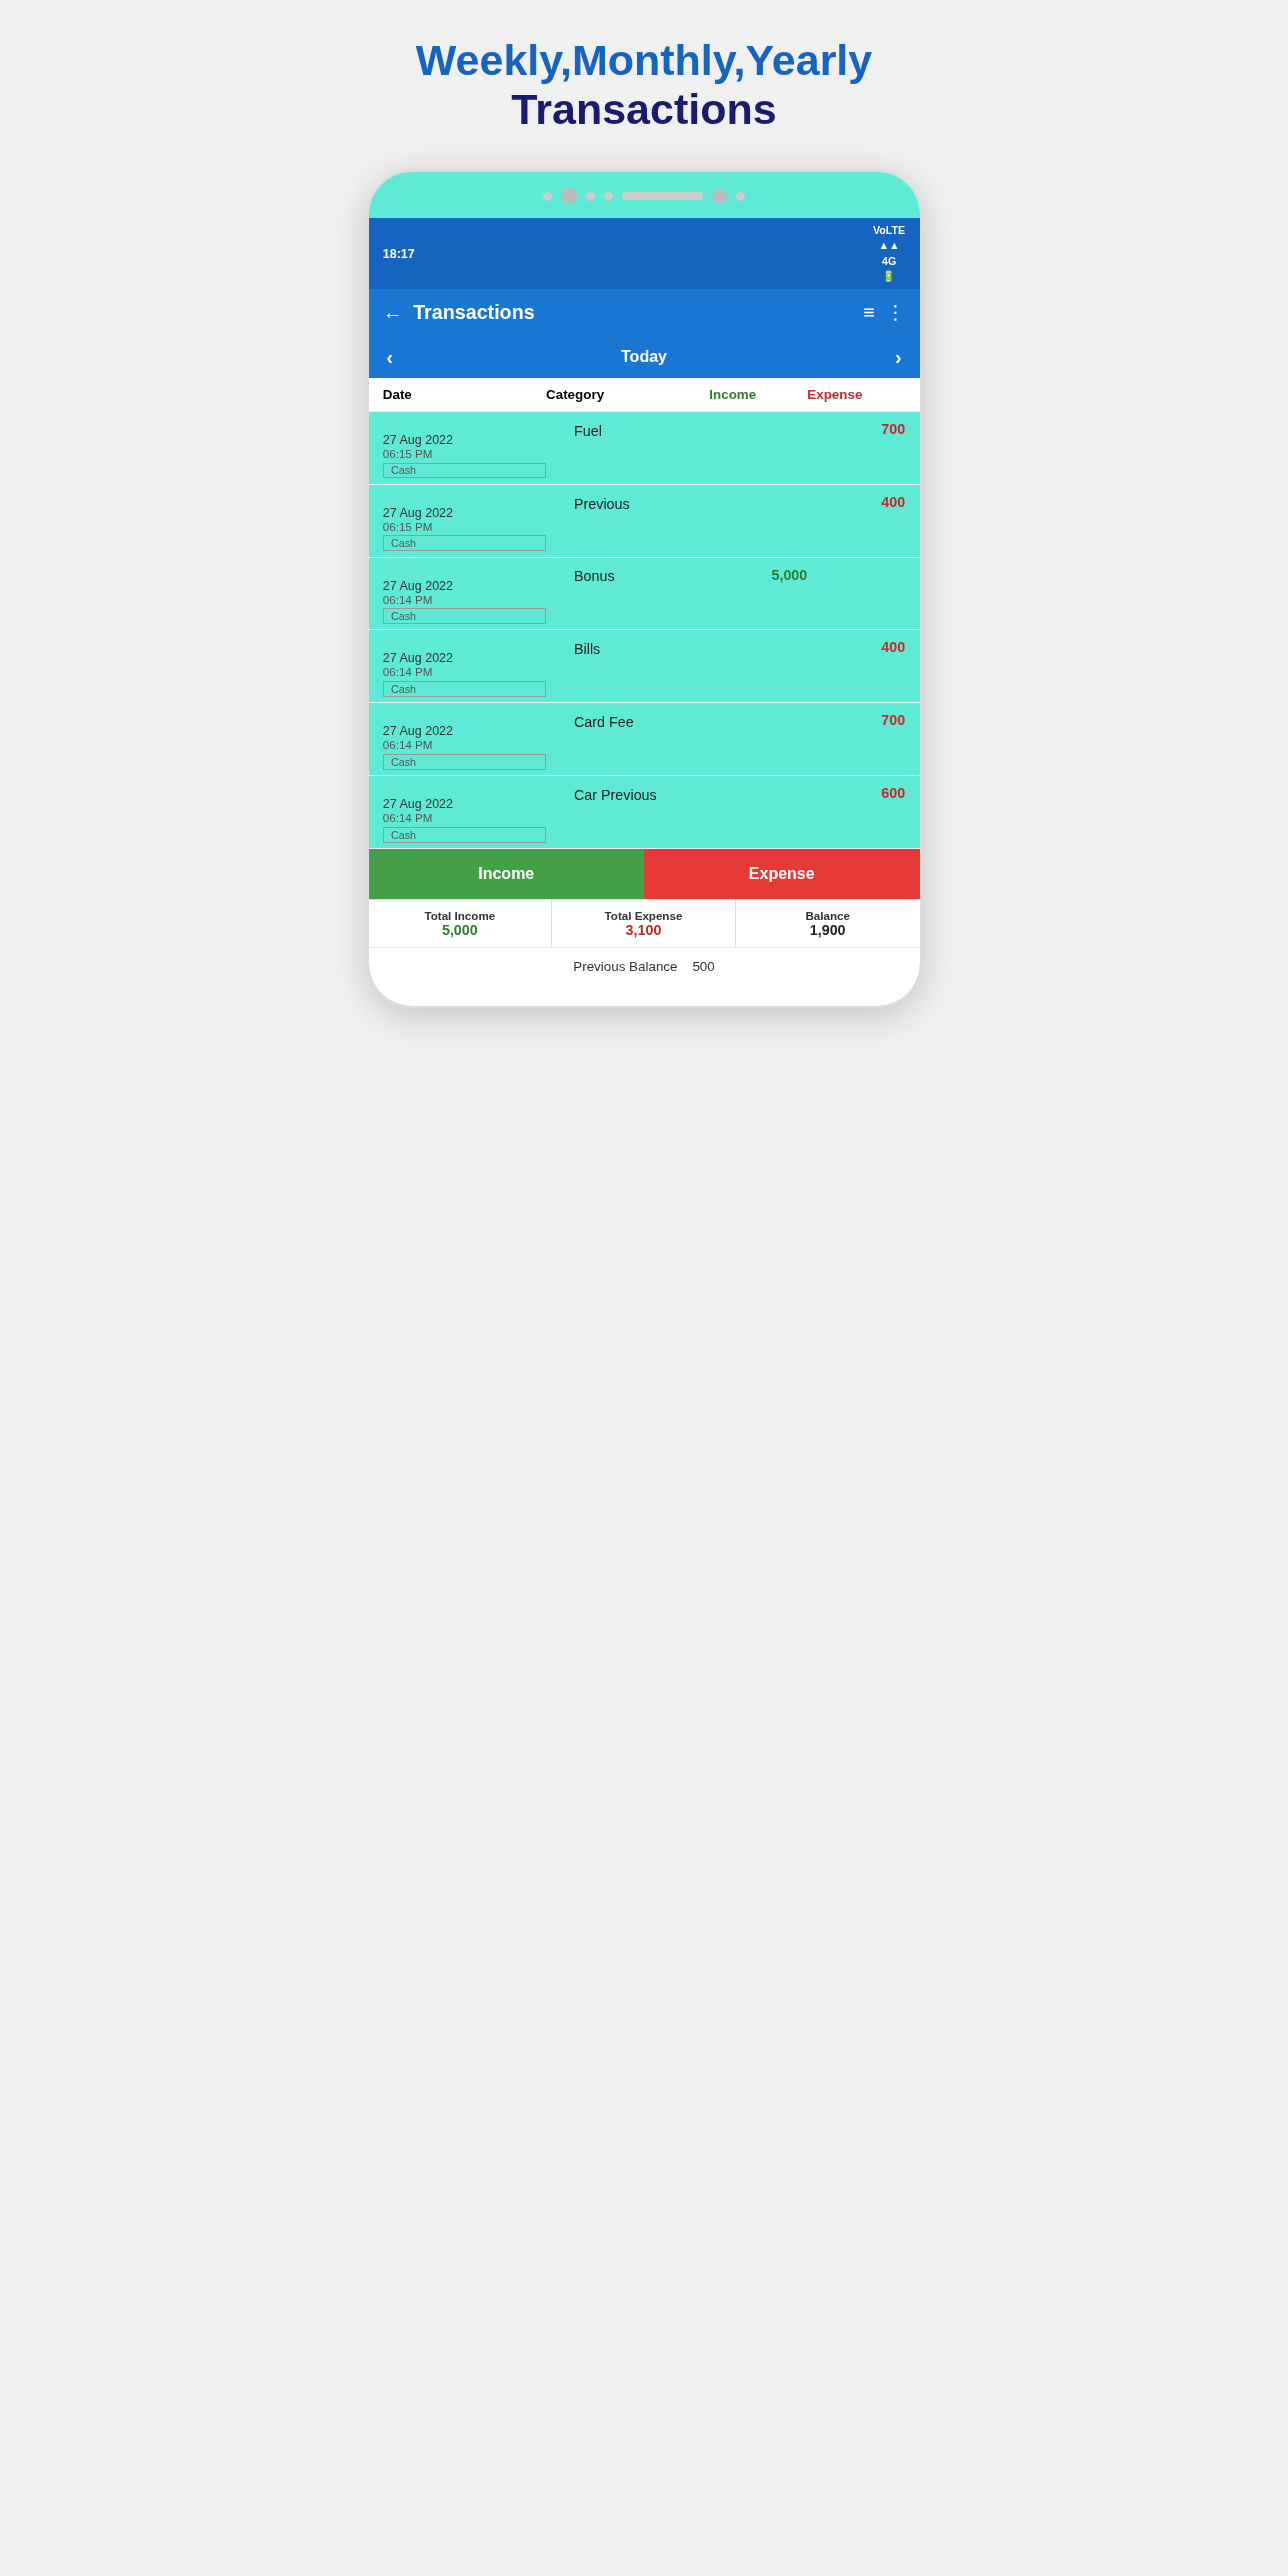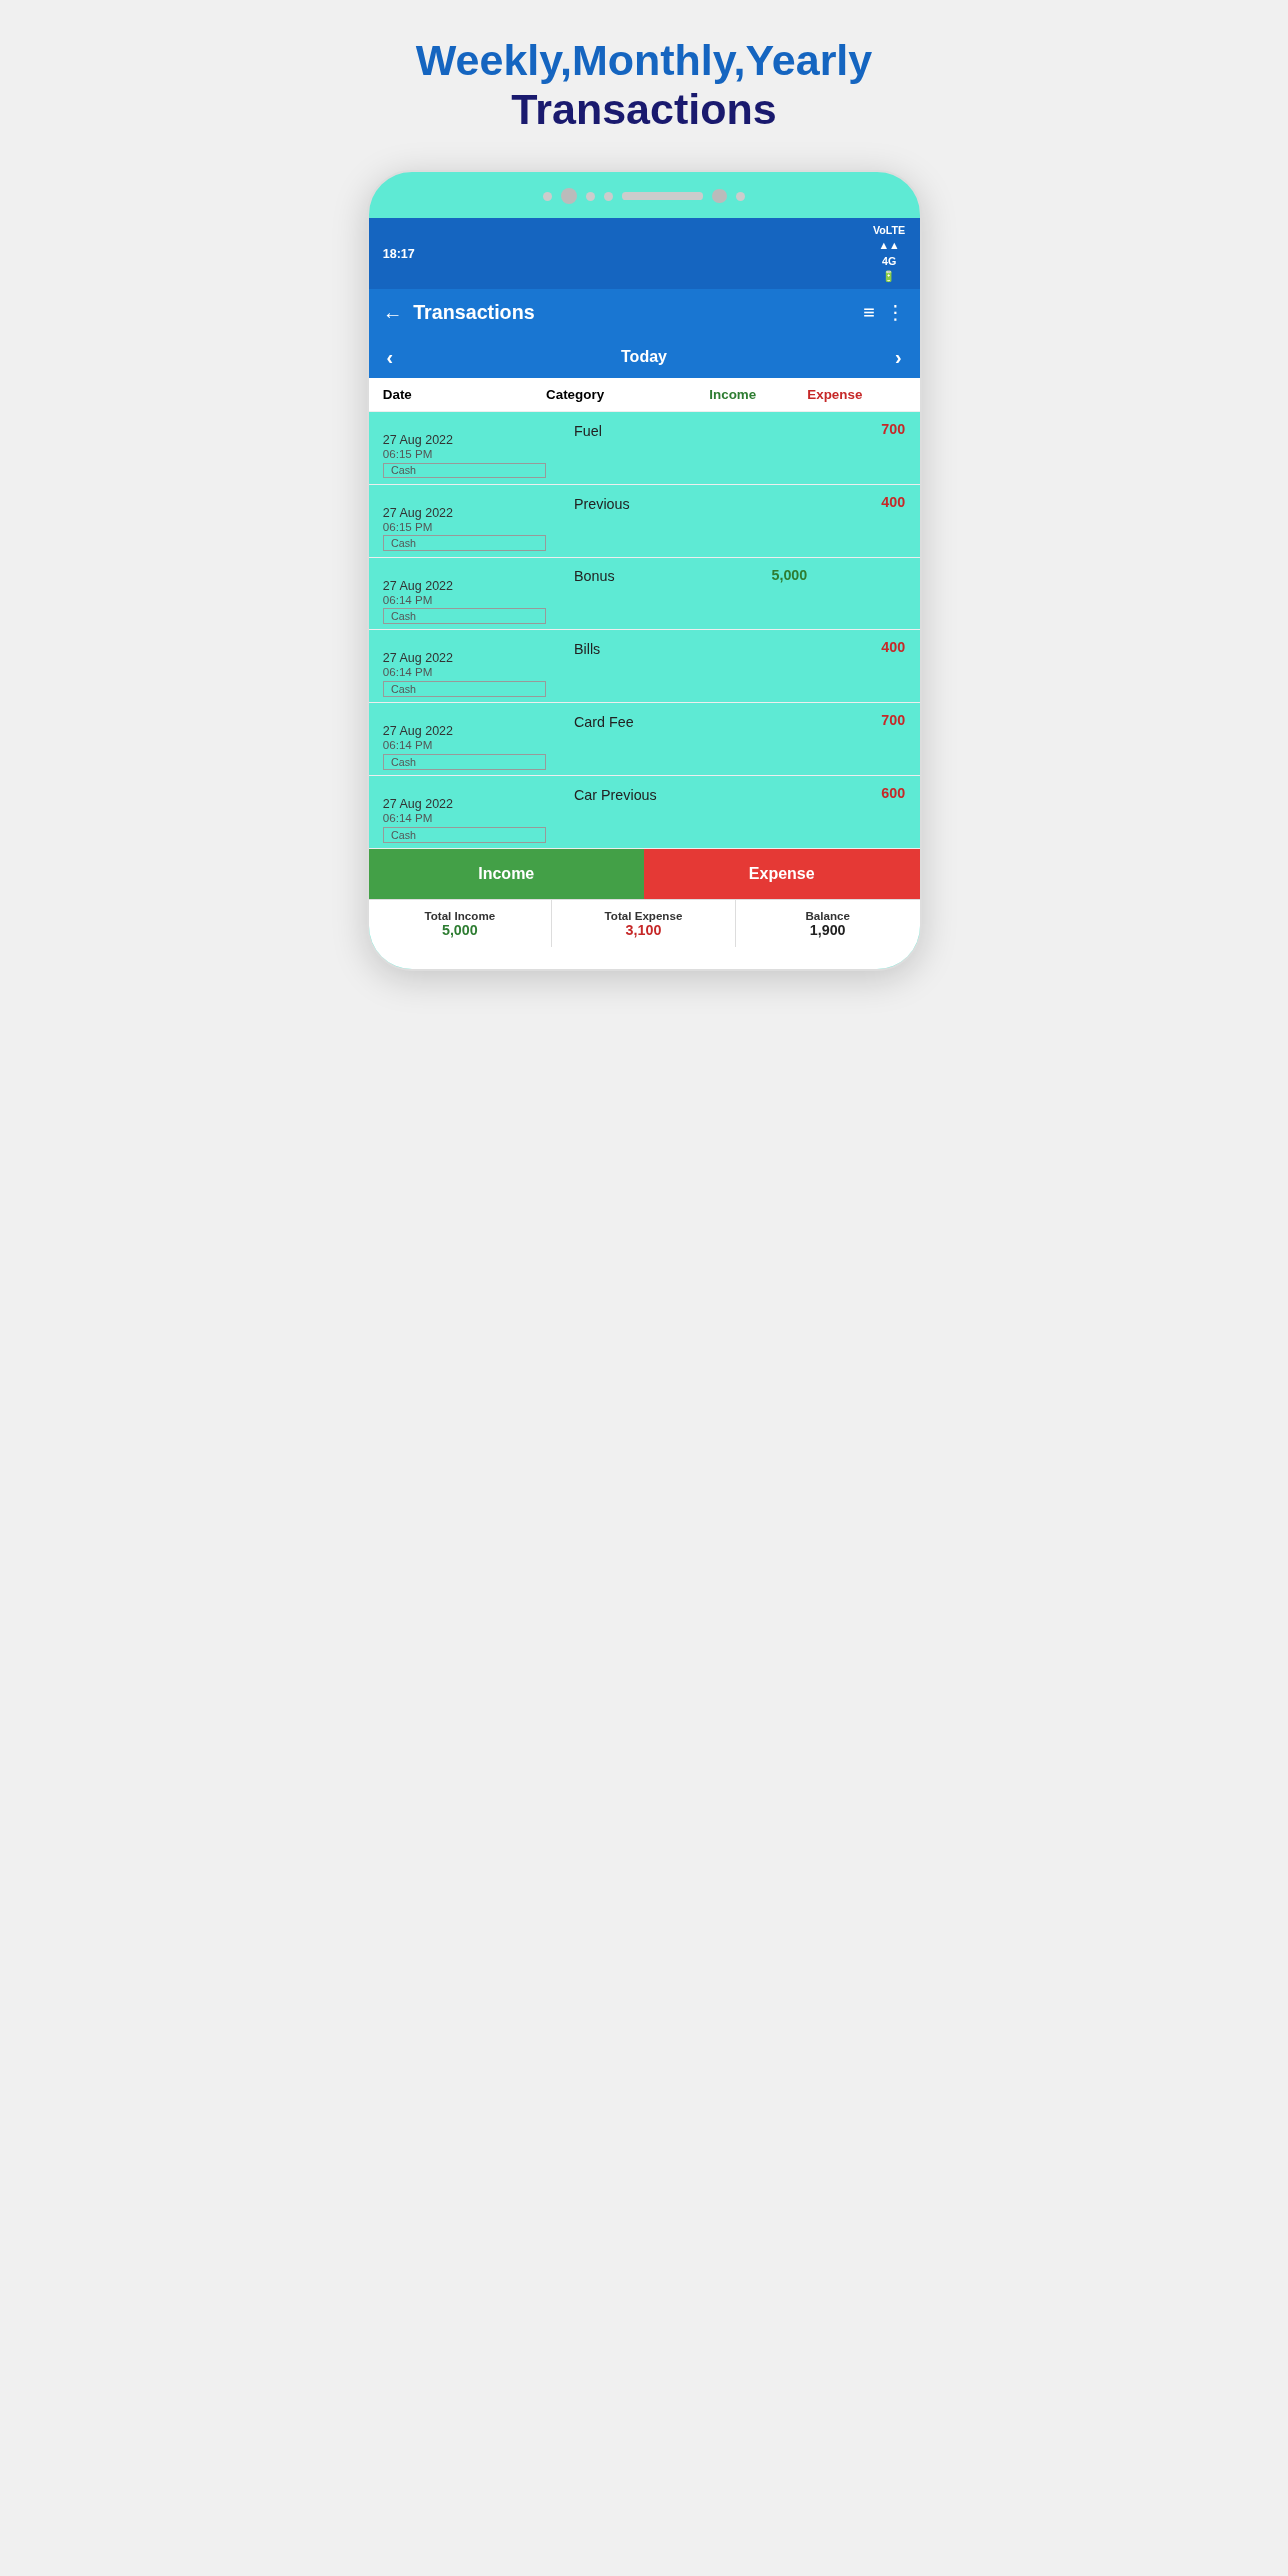"Previous Balance 500" div.prev-balance-row { html: none -> <div> <span>Previous Balance</span> &nbsp;&nbsp; <span>500</span> </div> }
